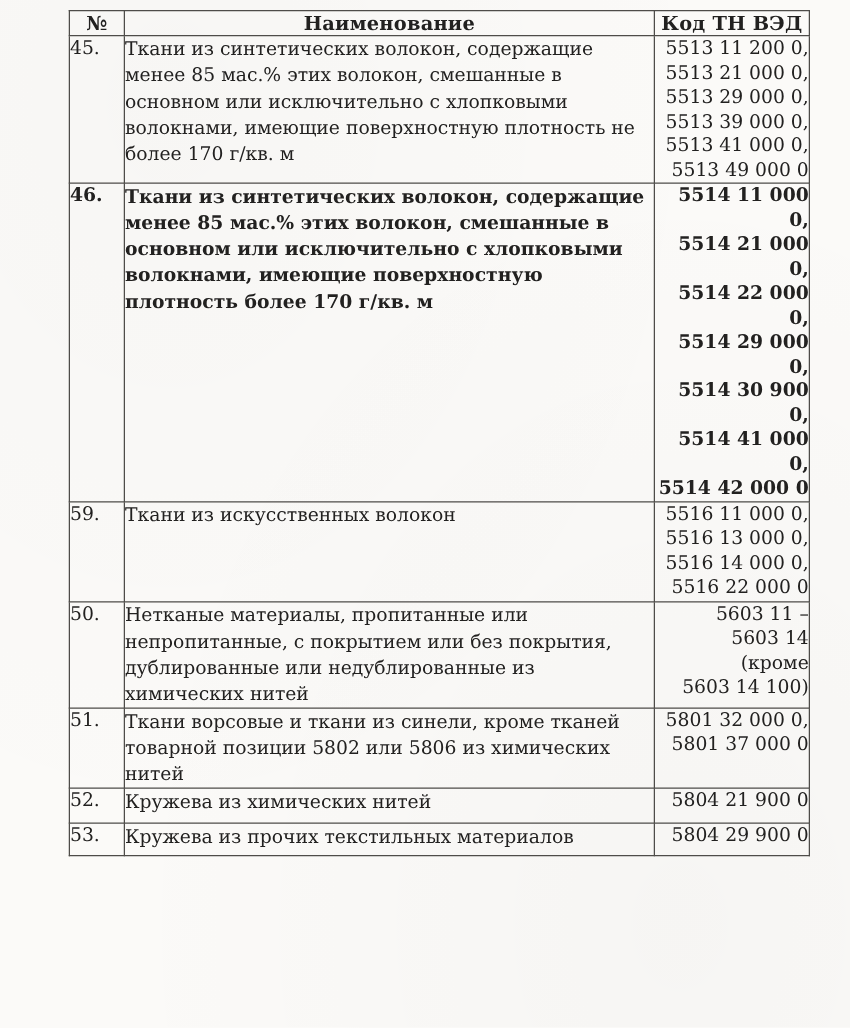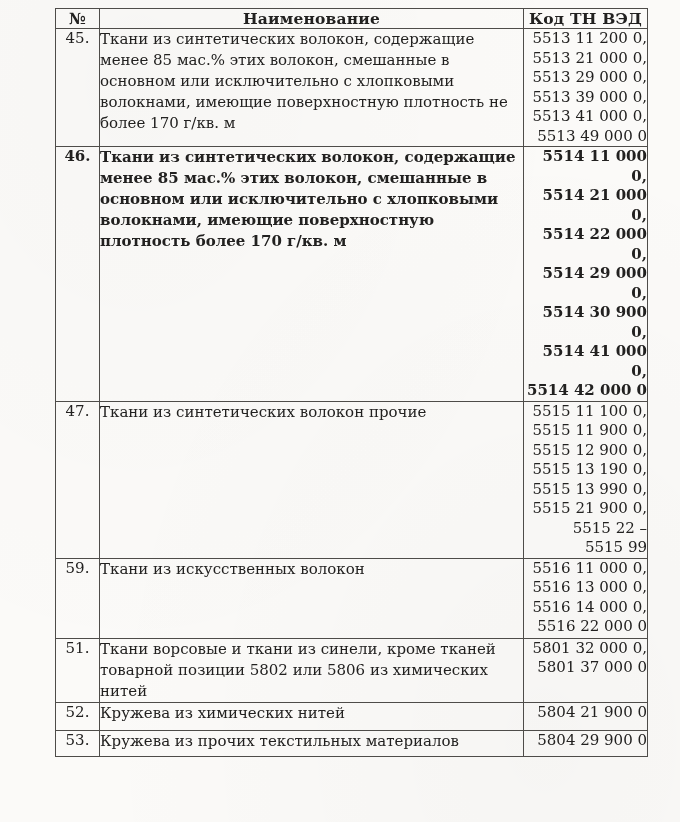"45." td.num-cell { text-align: center -> none }
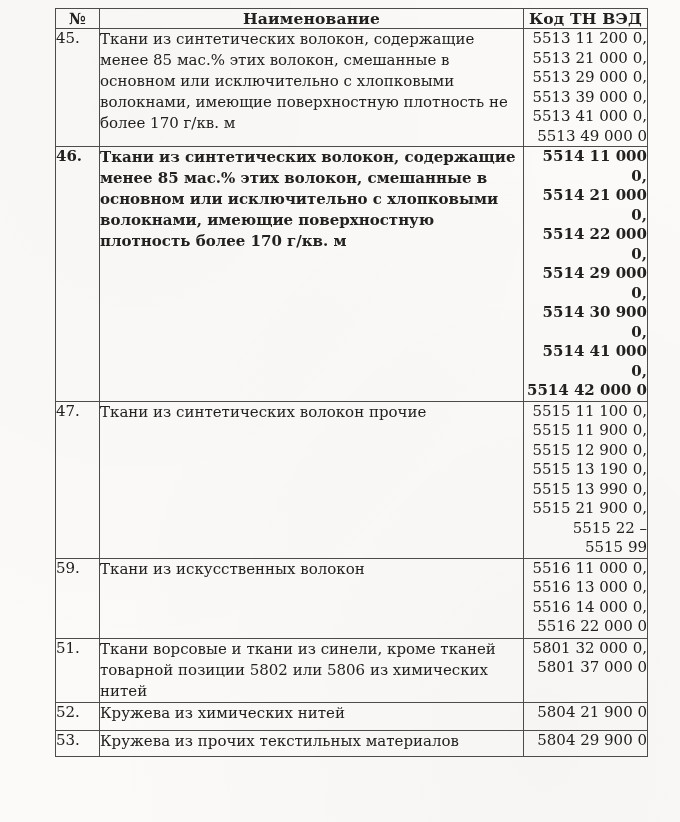"47." tr.r47 { html: <tr> <td>47.</td> <td>Ткани из синтетических волокон прочие</td> <td>5515 11 100 0, 5515 11 900 0, 5515 12 900 0, 5515 13 190 0, 5515 13 990 0, 5515 21 900 0, 5515 22 – 5515 99</td> </tr> -> none }
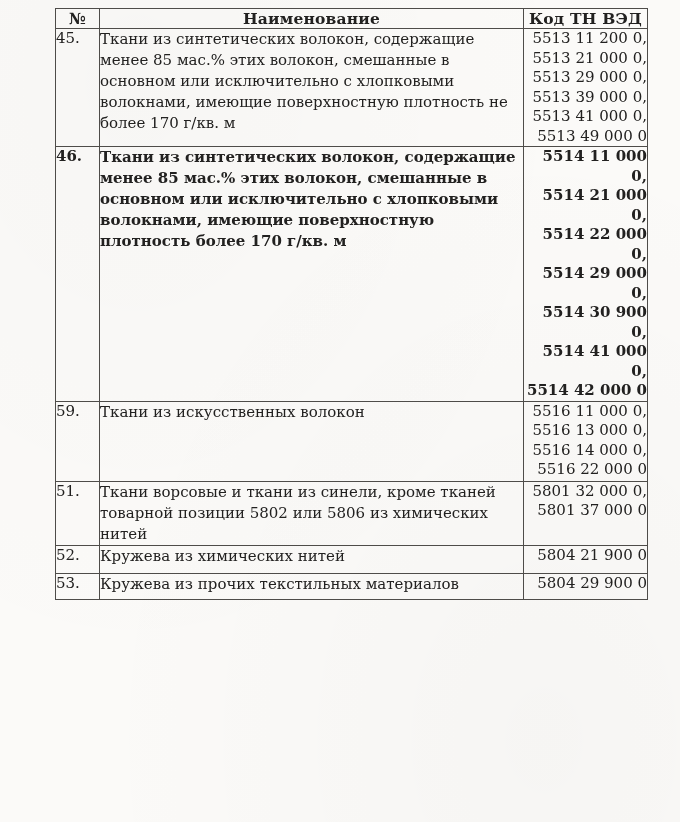"50." tr.r50 { html: none -> <tr> <td>50.</td> <td>Нетканые материалы, пропитанные или непропитанные, с покрытием или без покрытия, дублированные или недублированные из химических нитей</td> <td>5603 11 – 5603 14 (кроме 5603 14 100)</td> </tr> }
